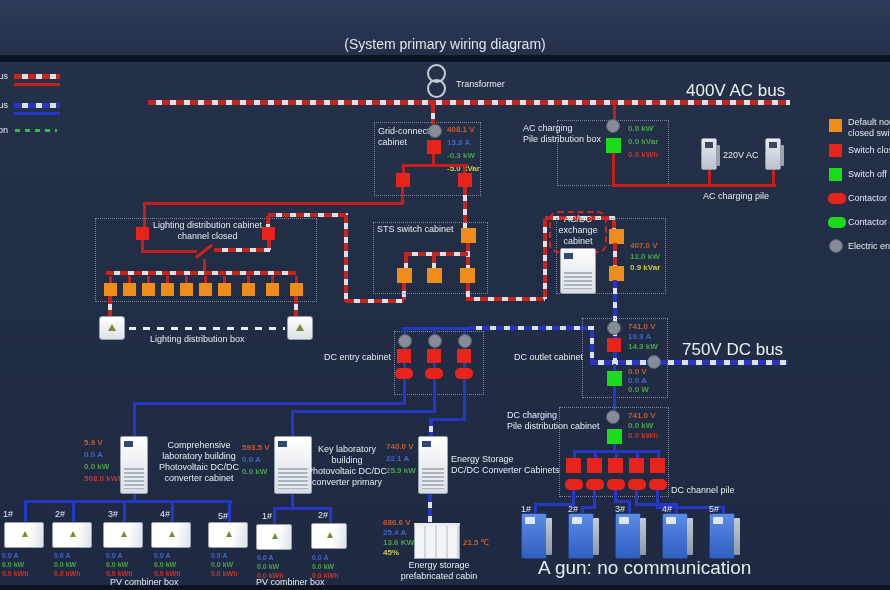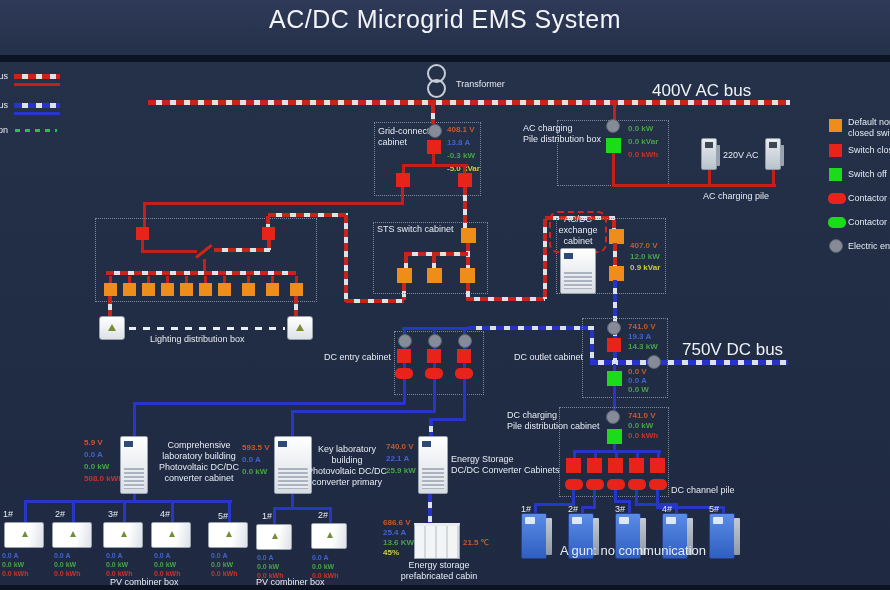"AC/DC Microgrid EMS System" div.abs { html: <div>AC/DC Microgrid EMS System</div> -> none }
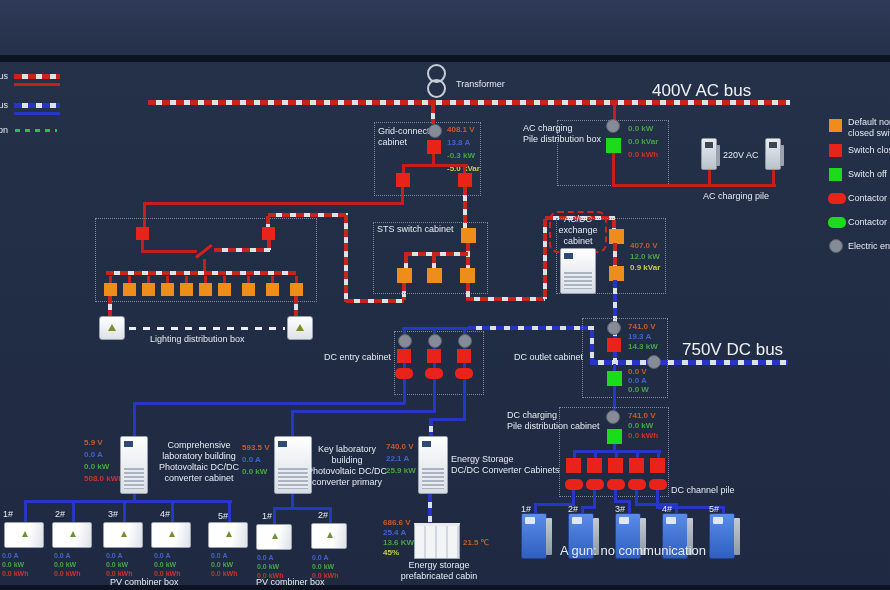"(System primary wiring diagram)" div.abs { html: none -> <div>(System primary wiring diagram)</div> }
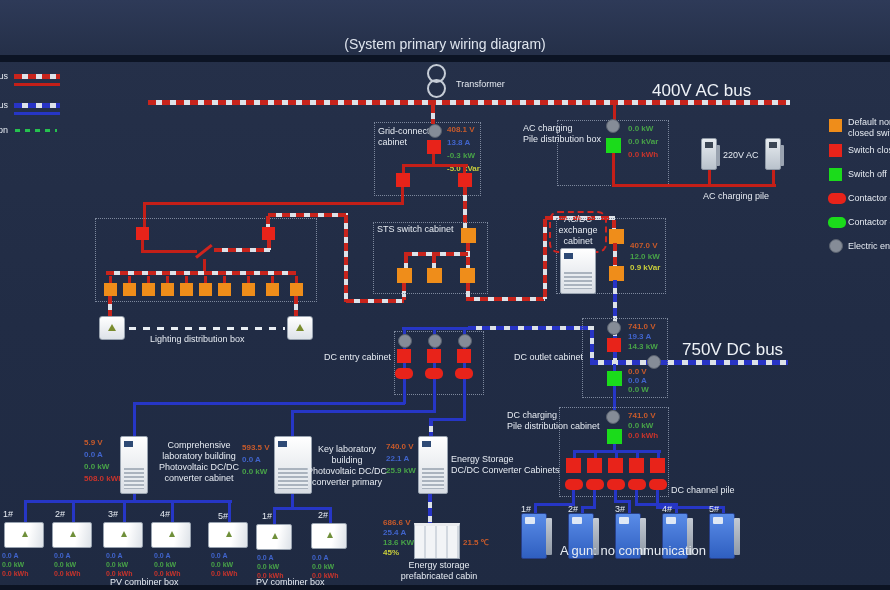"400V AC bus" div.abs { left: 652px -> 686px }
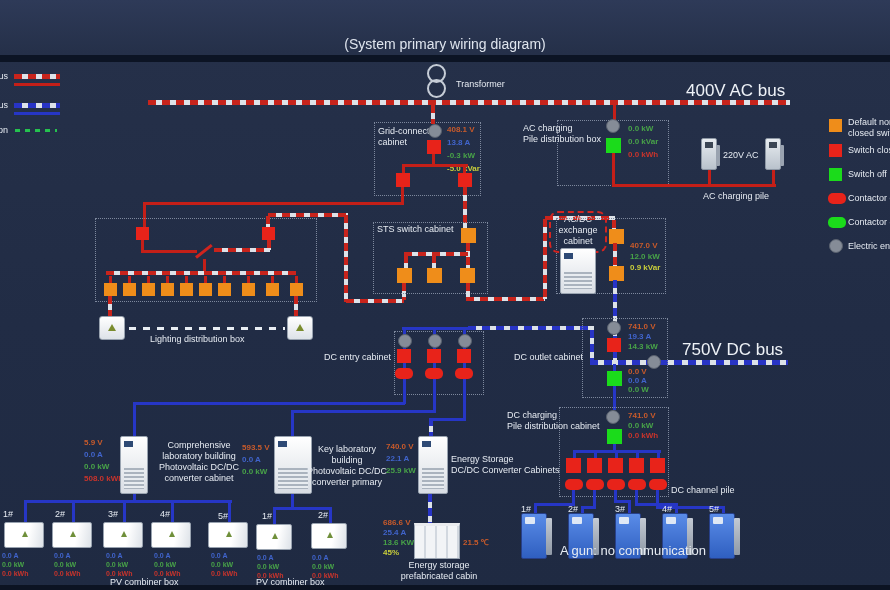"Lighting distribution cabinet" div.abs { html: none -> <div>Lighting distribution cabinet channel closed</div> }
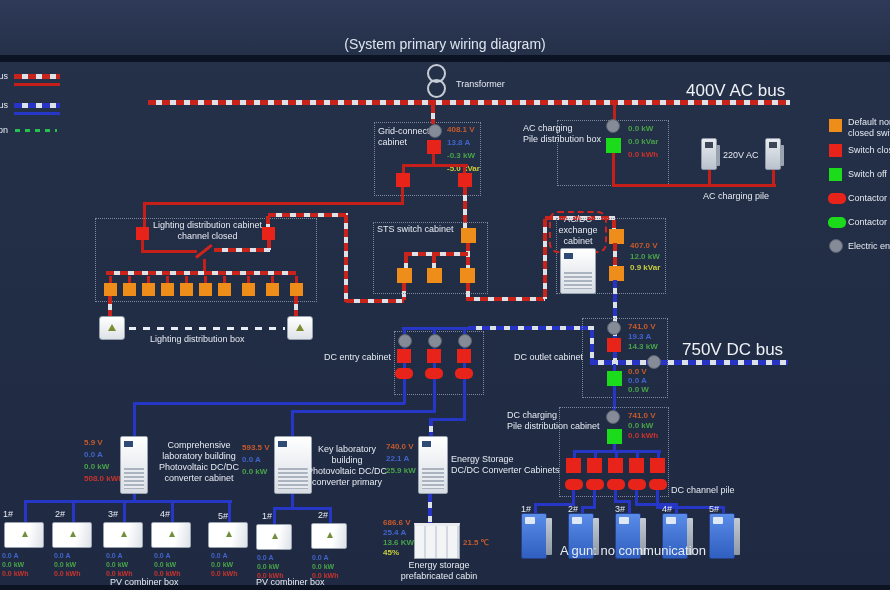"A gun: no communication" div.abs { font-size: 13px -> 19px; top: 544px -> 561px }
